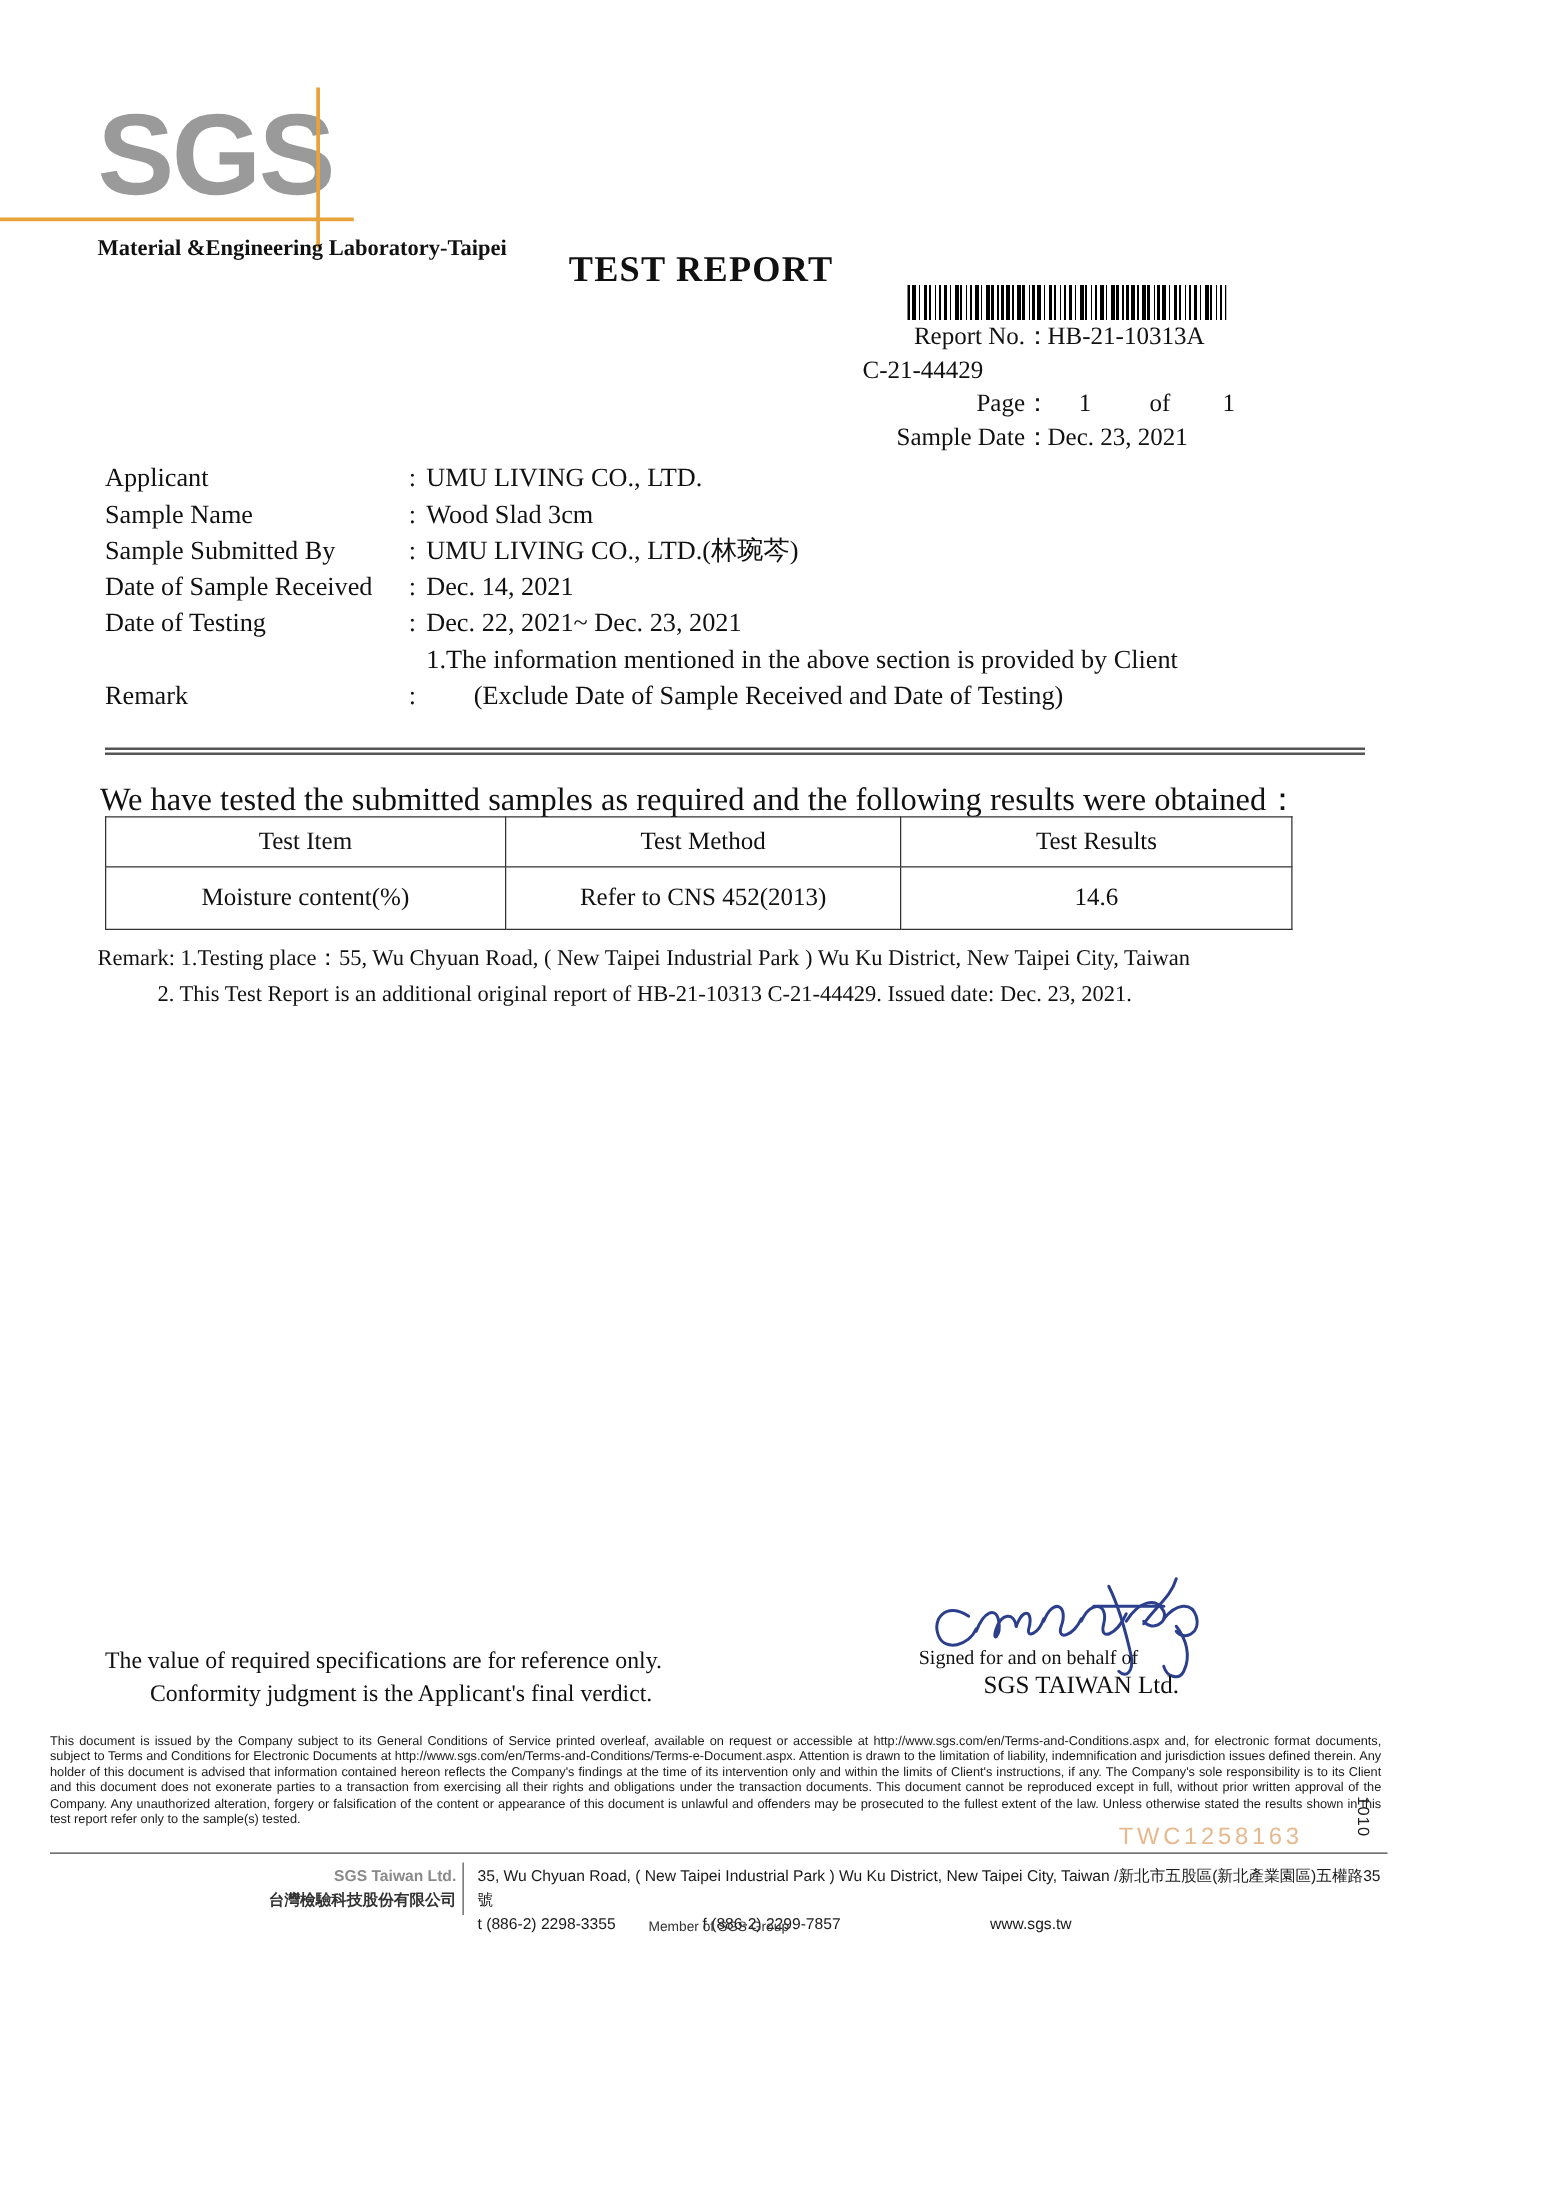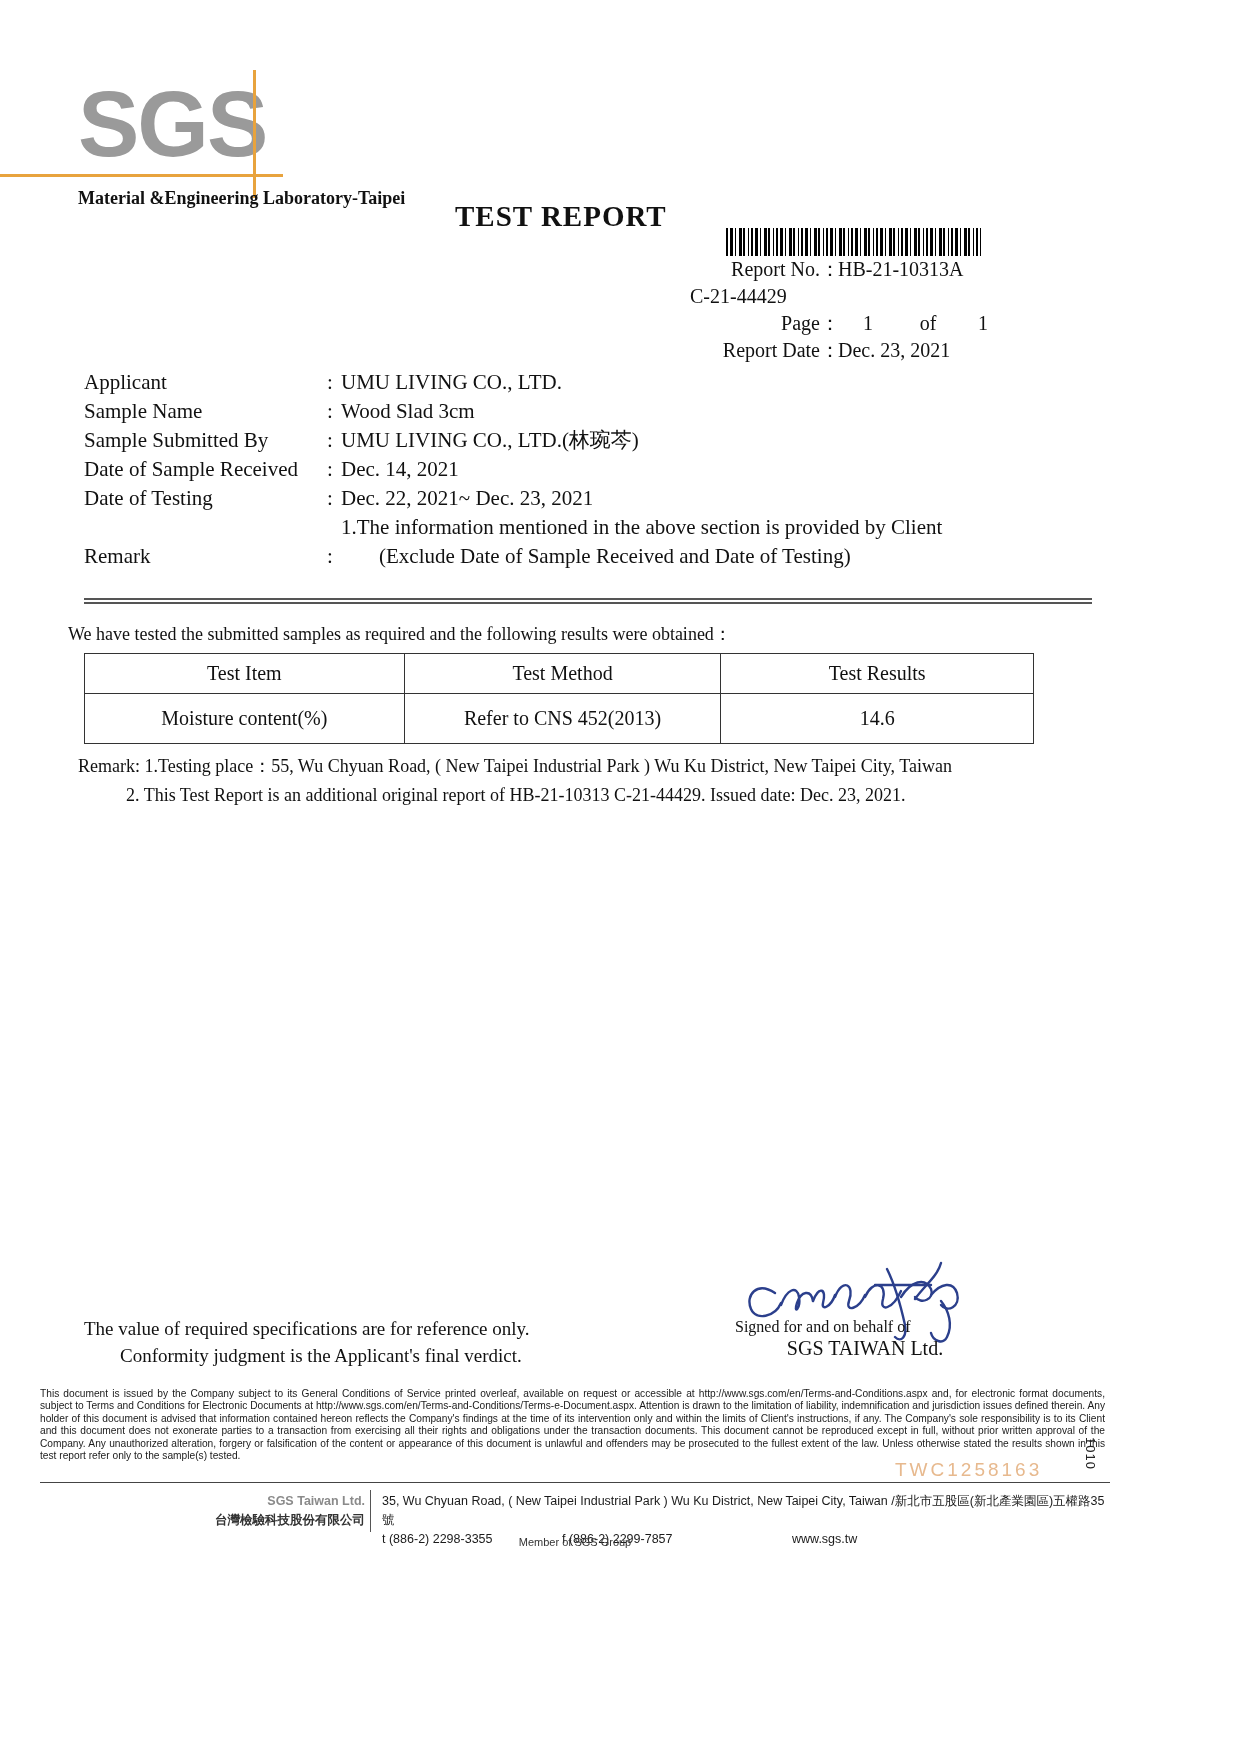"Report Date" span.meta-label { text: Report -> Sample }
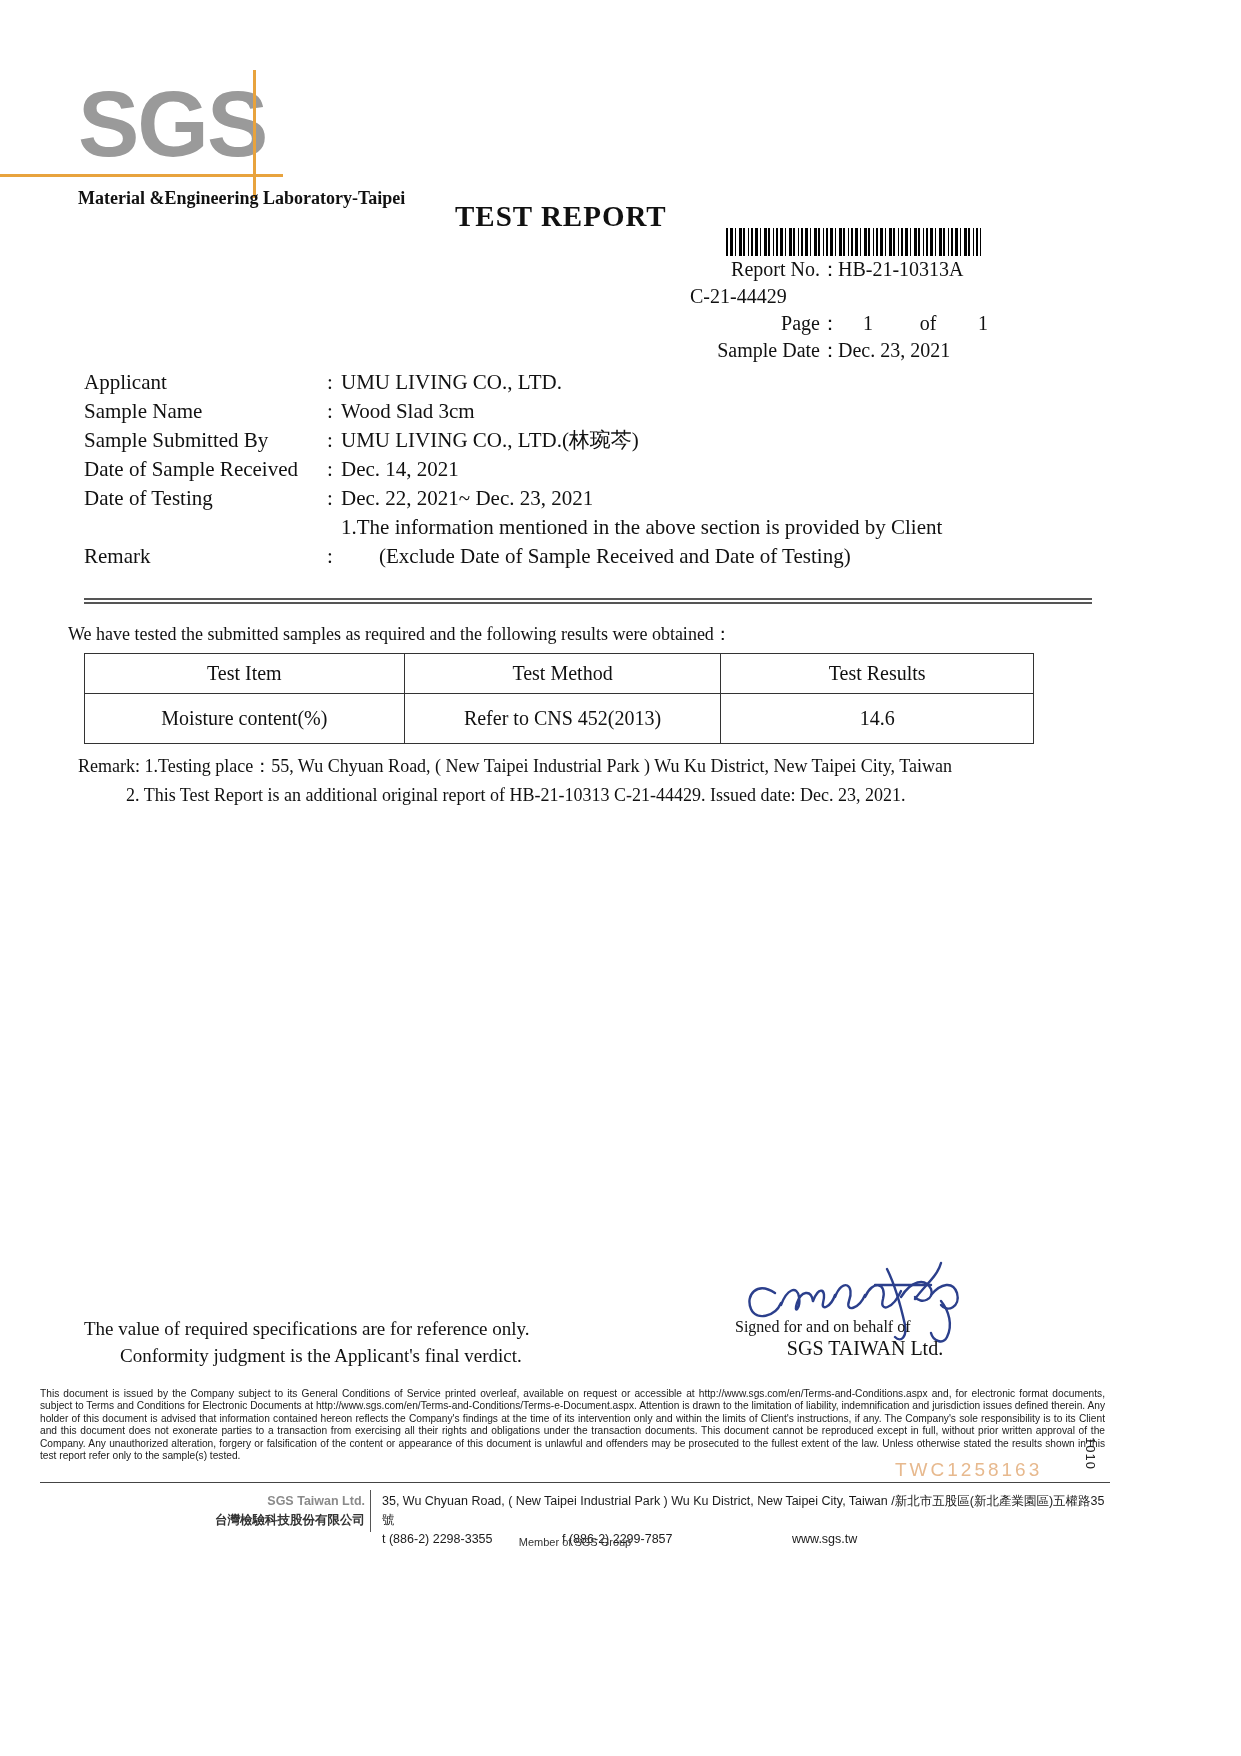"We have tested the submitted" .intro { font-size: 18px -> 26px; left: 68px -> 80px }
